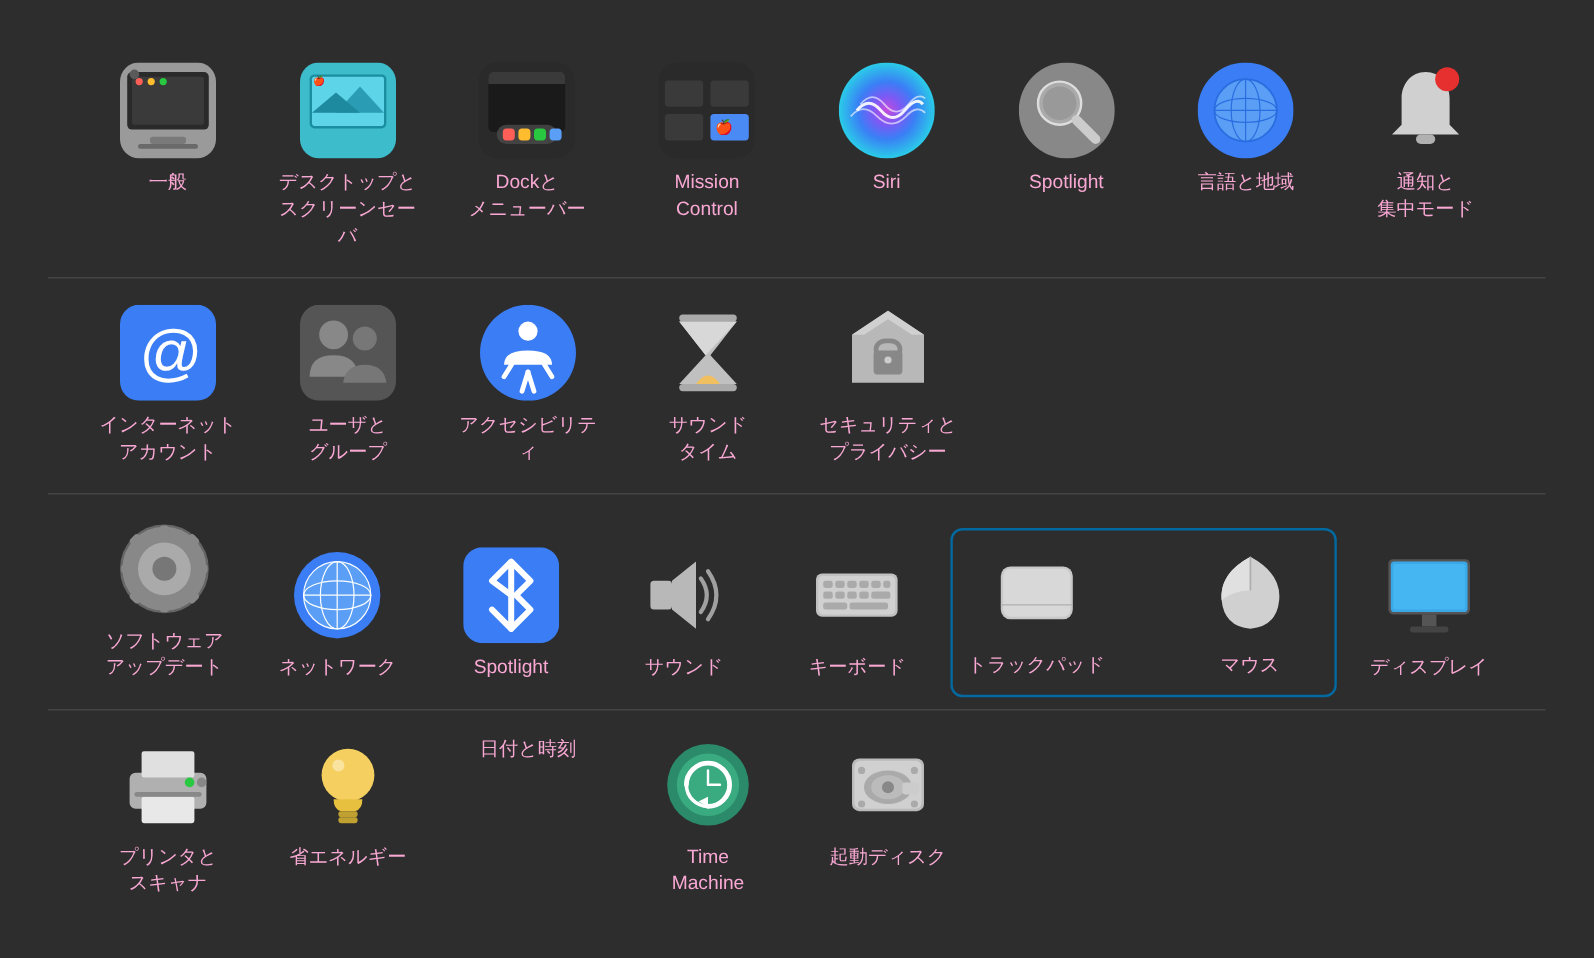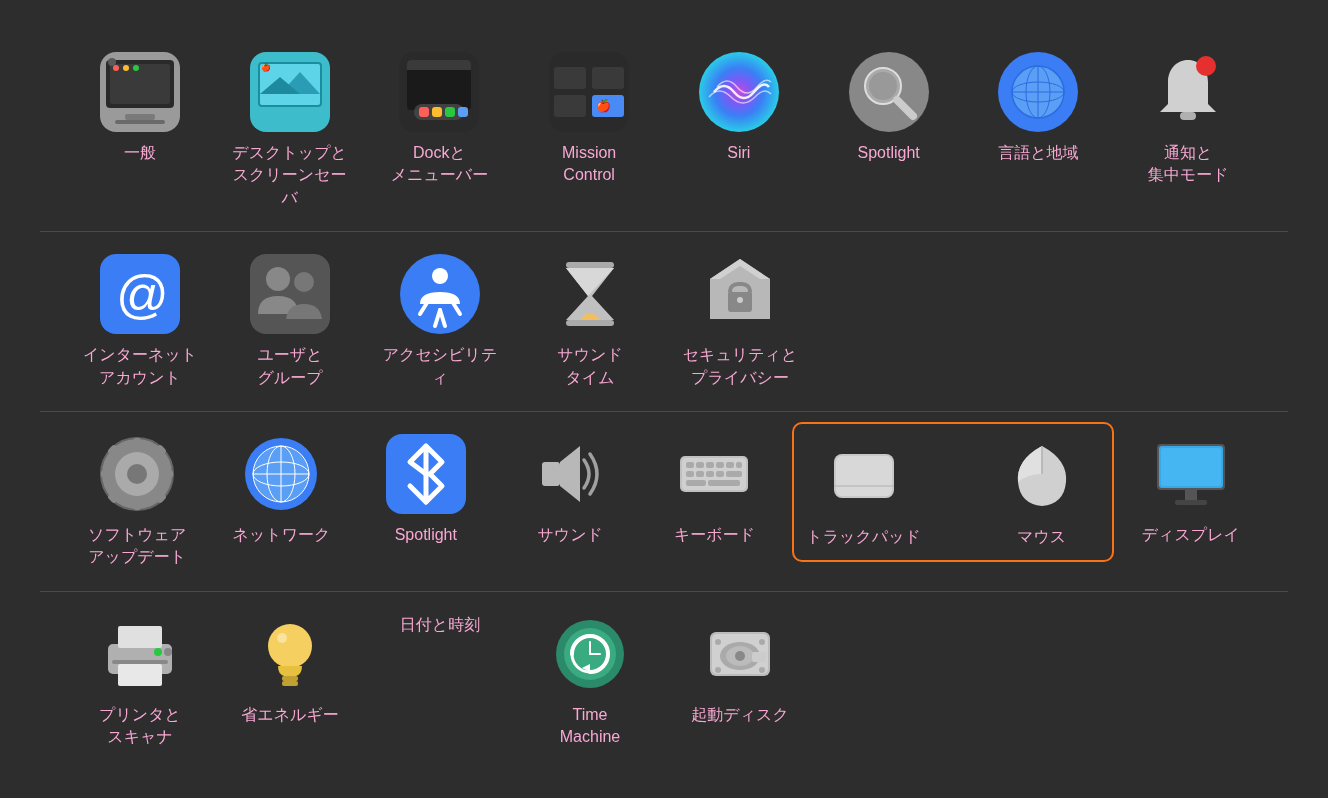"ソフトウェア" div.row-section { align-items: flex-start -> flex-end }
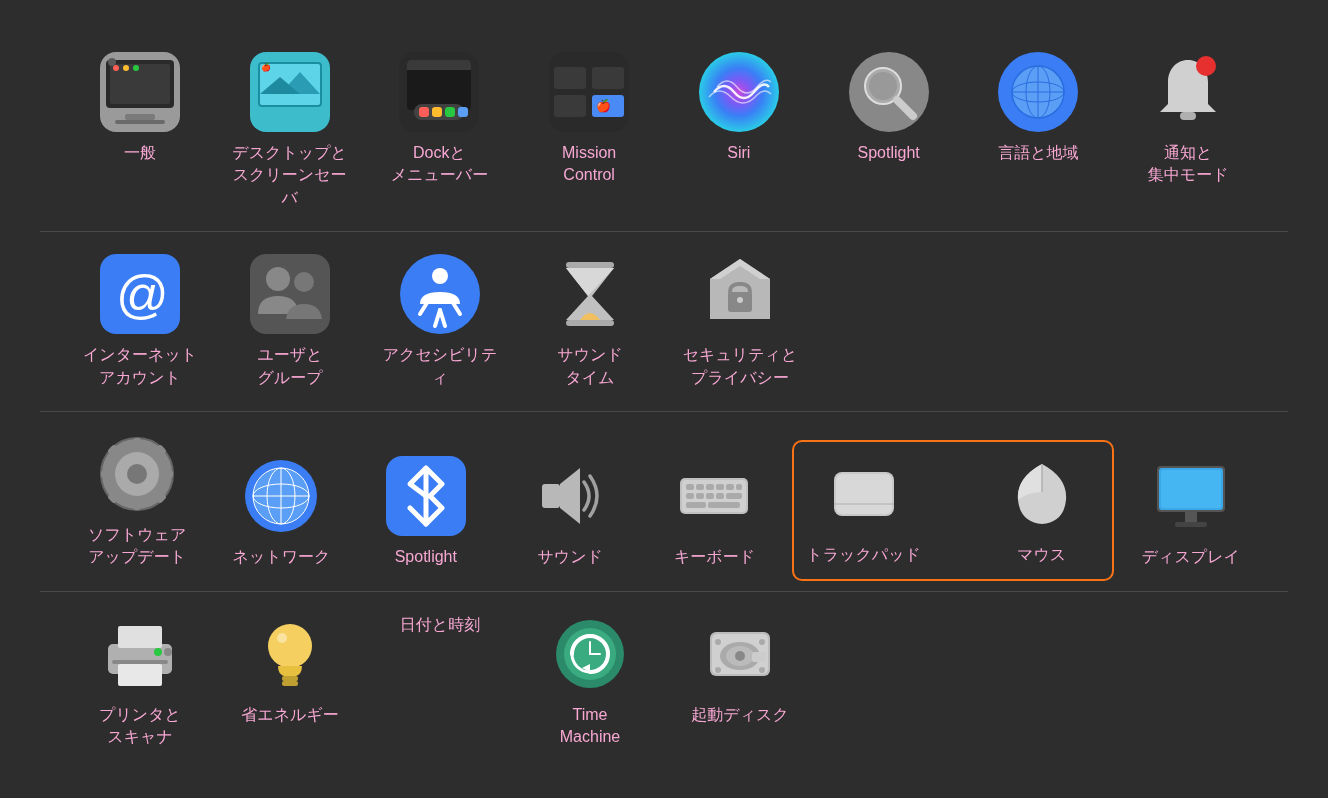"トラックパッド" div { border: 2px solid #f97316 -> 2px solid #0369a1 }
